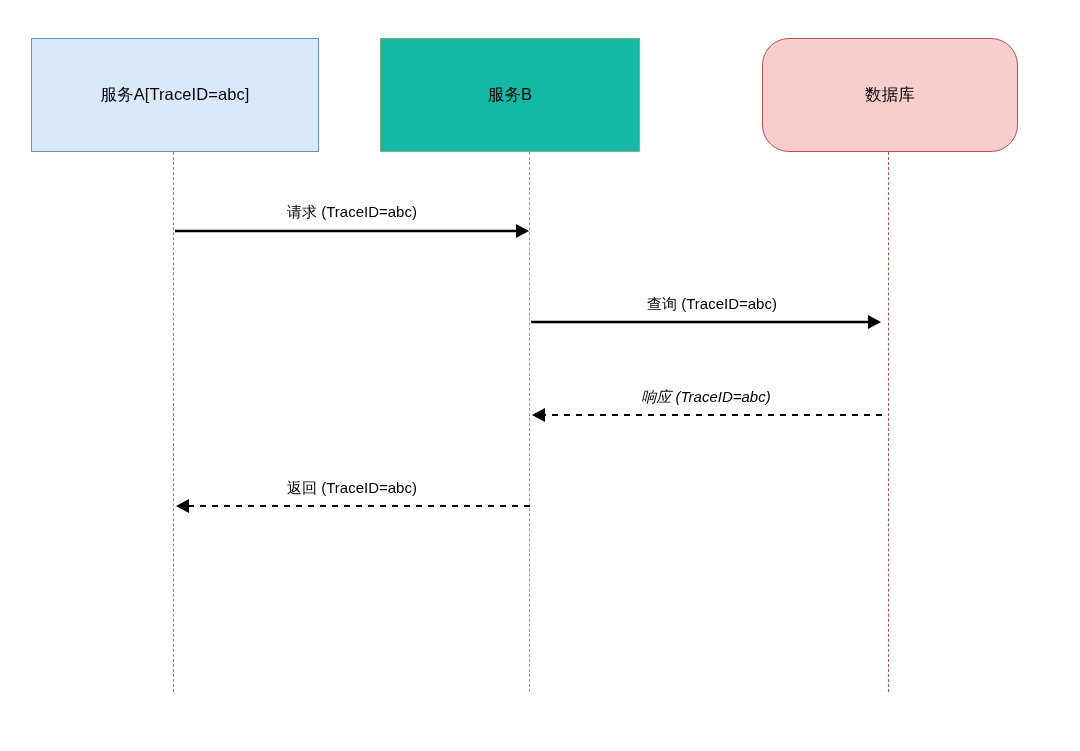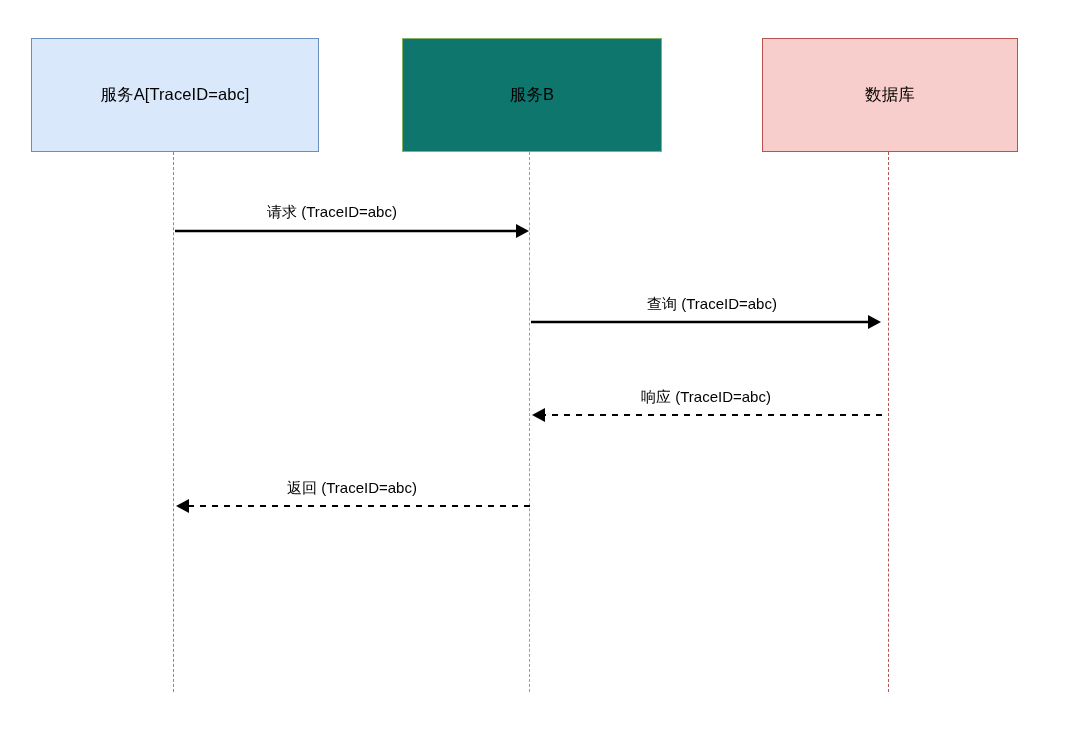"服务B" div.participant-box { background: #0f766e -> #14b8a6; left: 402px -> 380px }
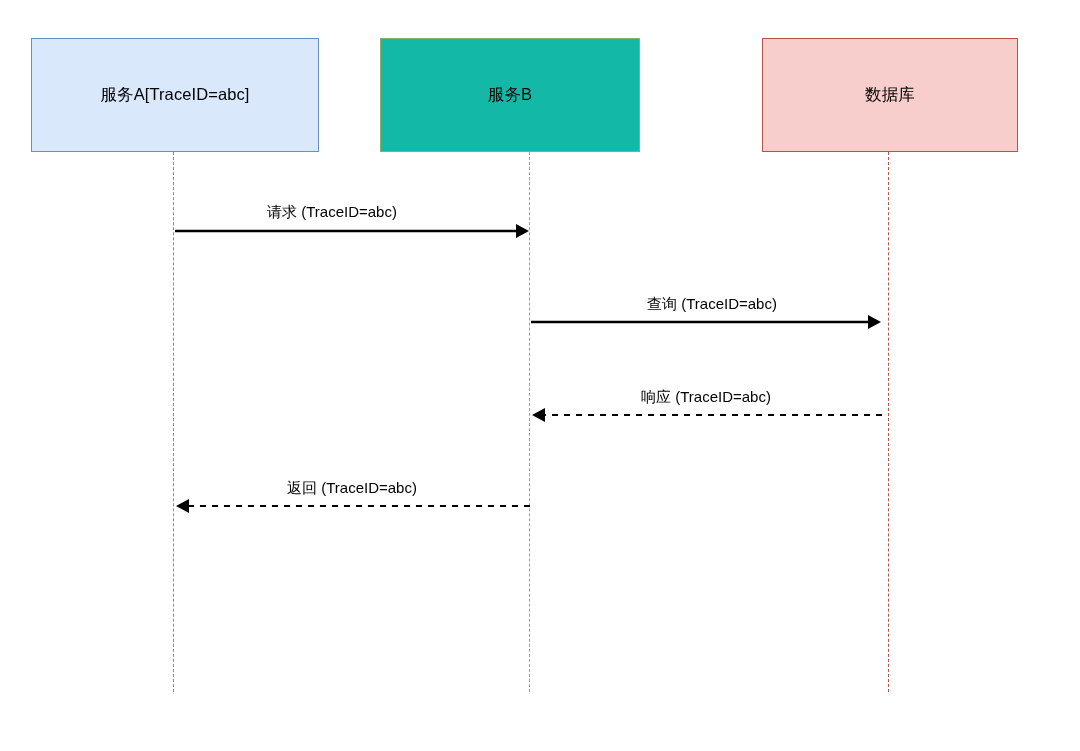"数据库" div.participant-box { border-radius: none -> 27px }
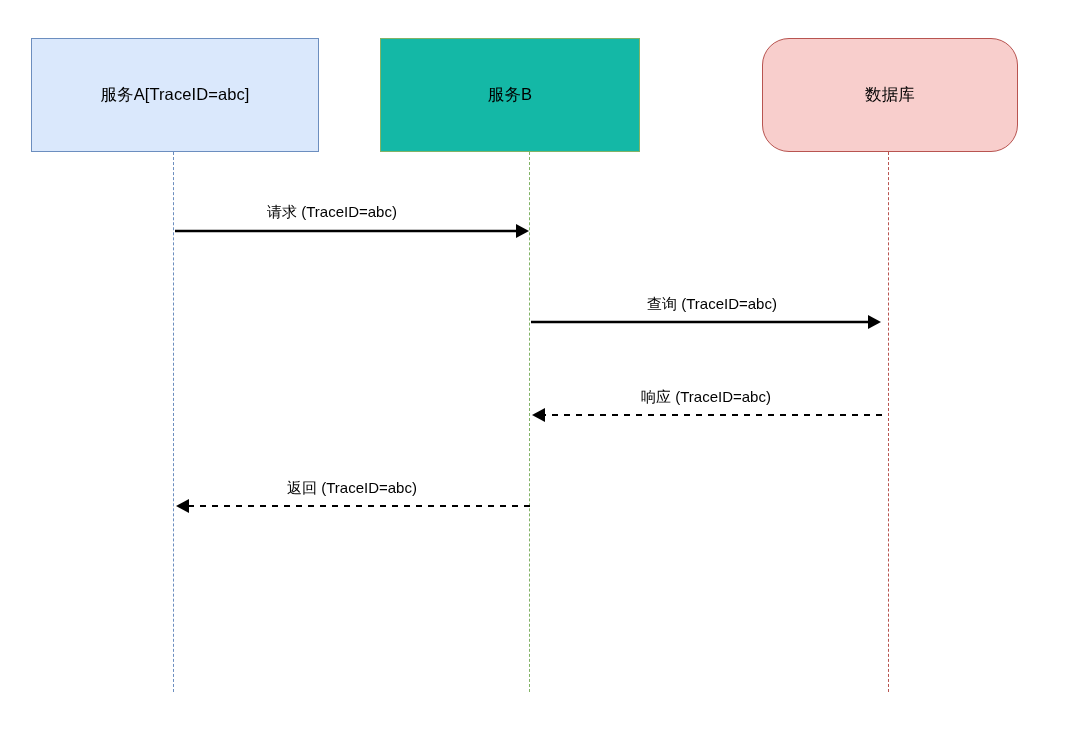"请求 (TraceID=abc)" div.msg-label { left: 332px -> 352px }
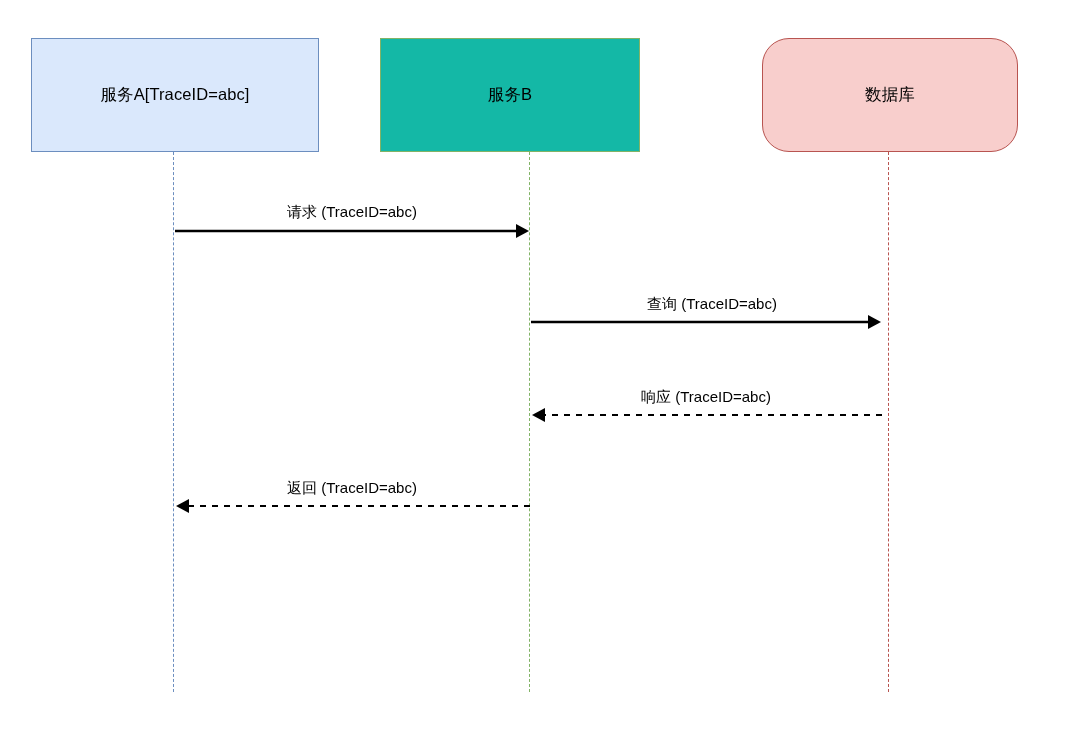"响应 (TraceID=abc)" div.msg-label { font-style: none -> italic }
